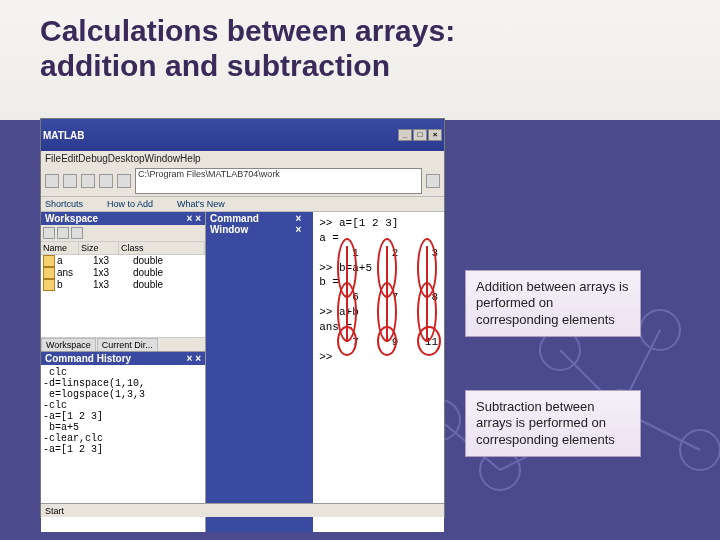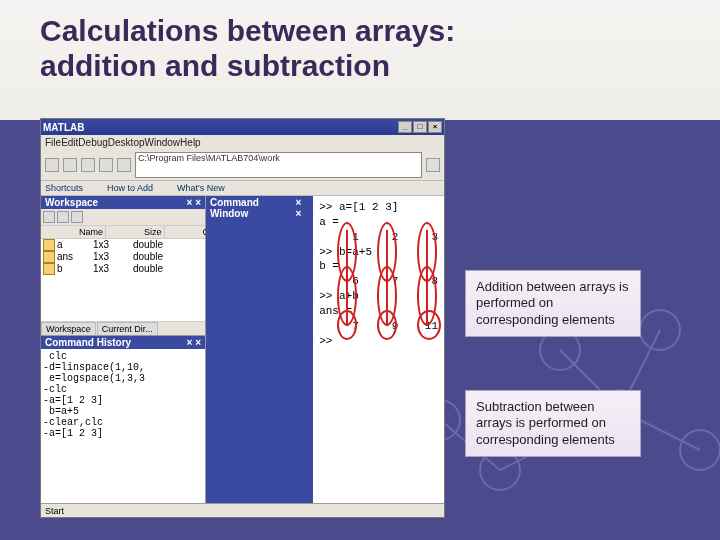"MATLAB" .titlebar { padding: 0 2px -> 16px 2px }
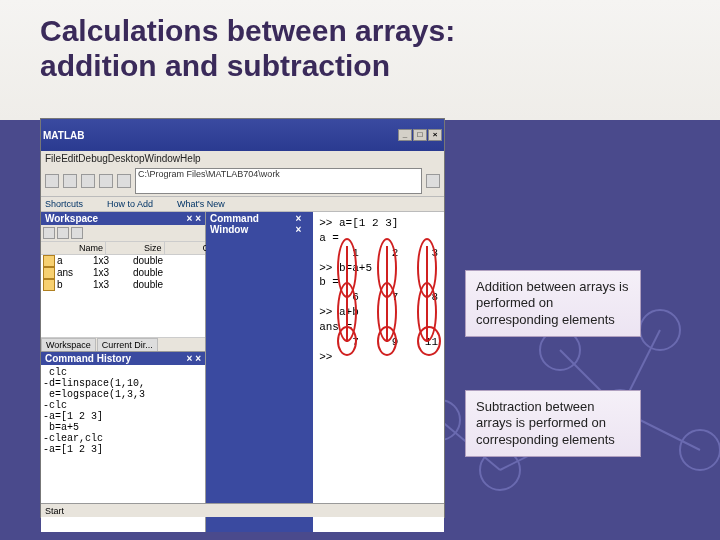"Name" .ws-head div { margin-left: 36px -> none }
